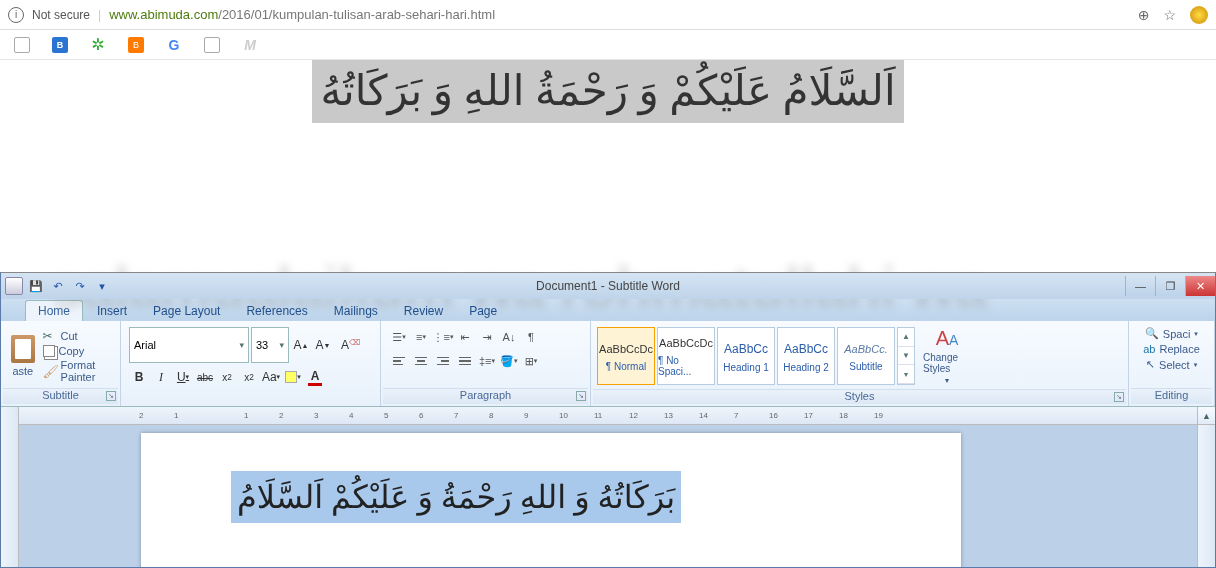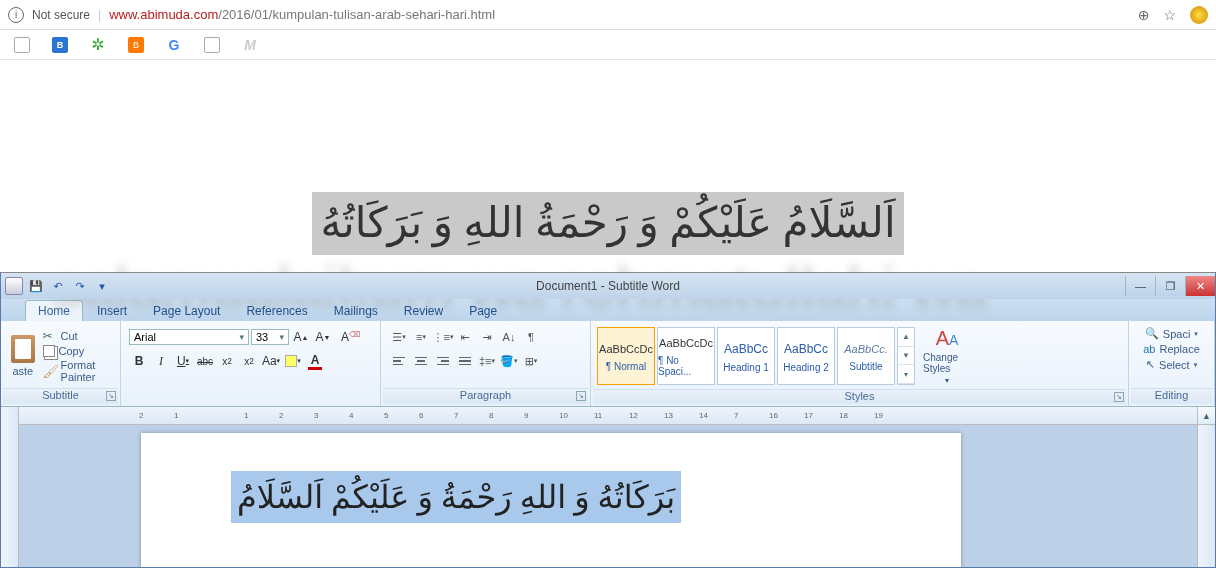"www.abimuda.com" .url-text .dark { color: #b91c1c -> #4d7c0f }
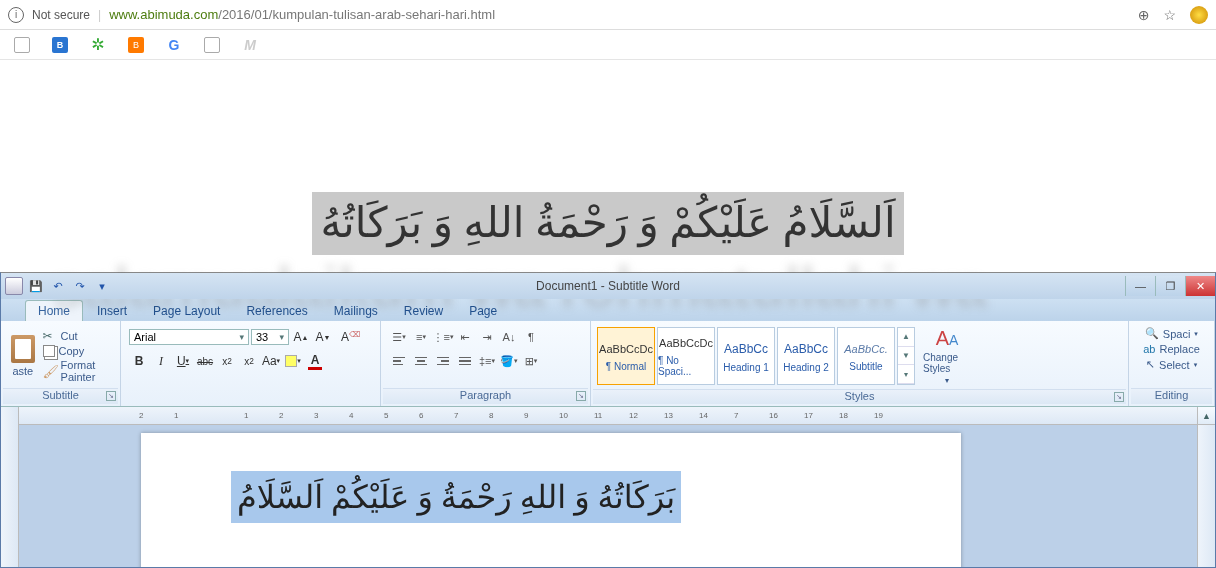"اَلسَّلَامُ عَلَيْكُمْ وَ رَحْمَةُ اللهِ" .webpage-content { align-items: flex-end -> flex-start }
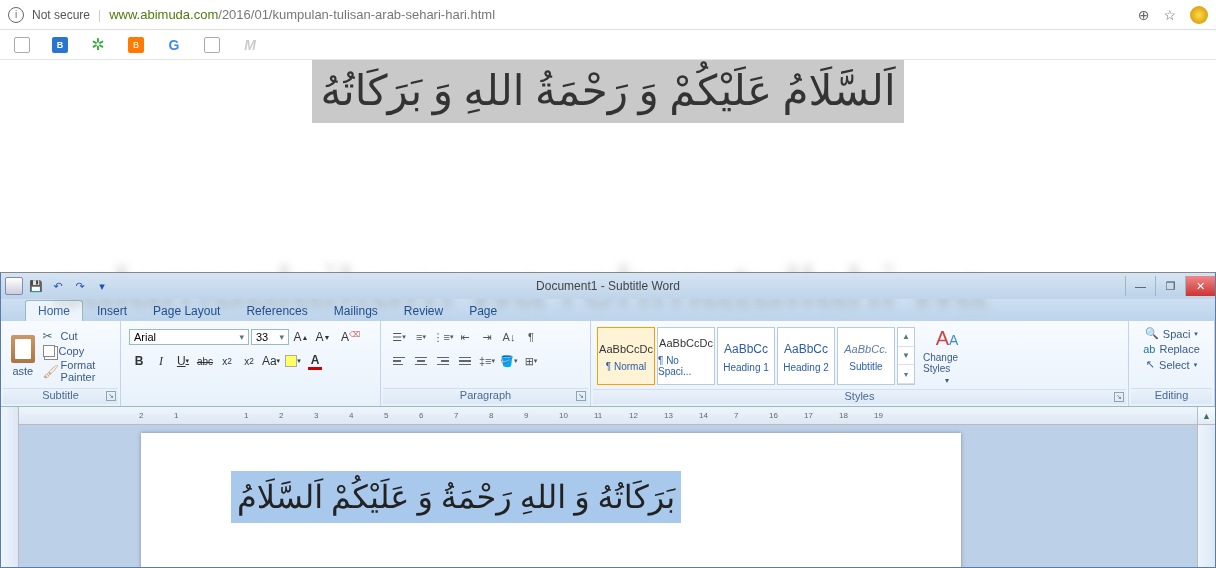"Arial" .combo { height: 16px -> 36px }
